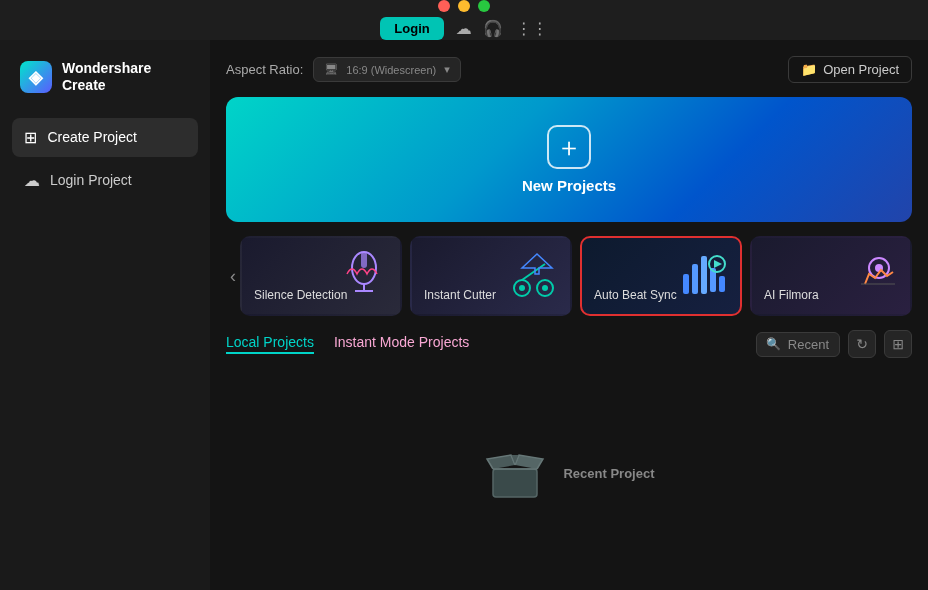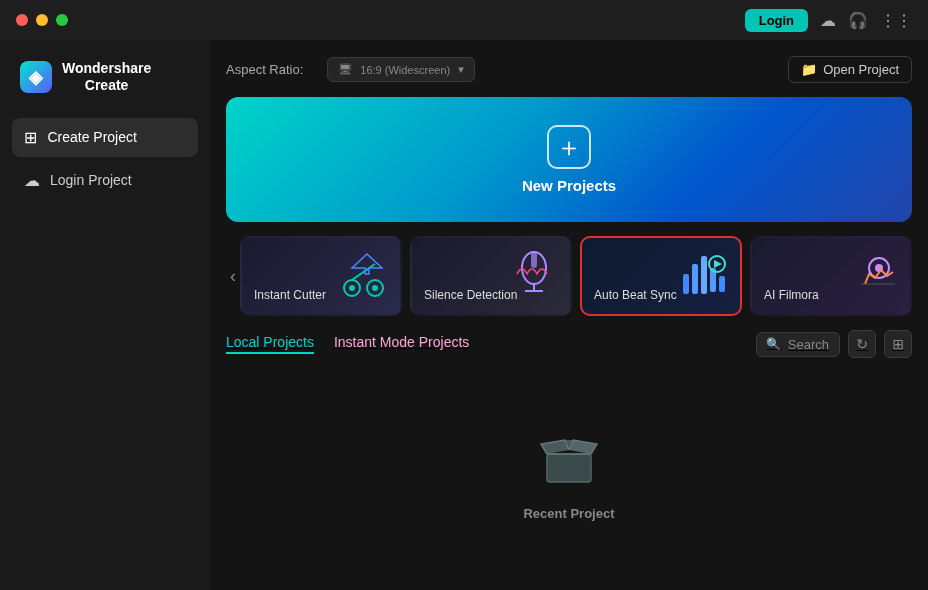"Login" .titlebar { flex-direction: none -> column }
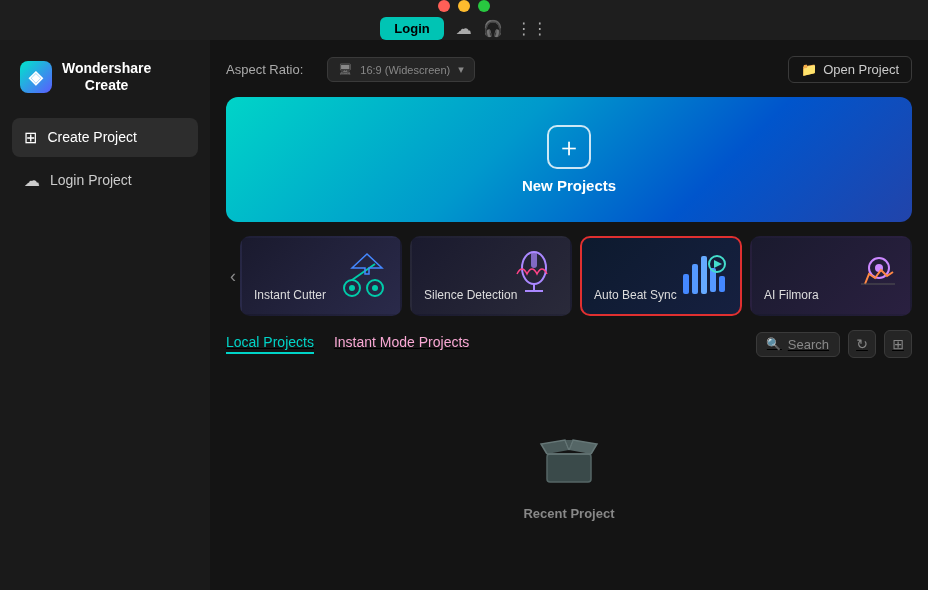"Wondershare" .brand-name { text-align: center -> none }
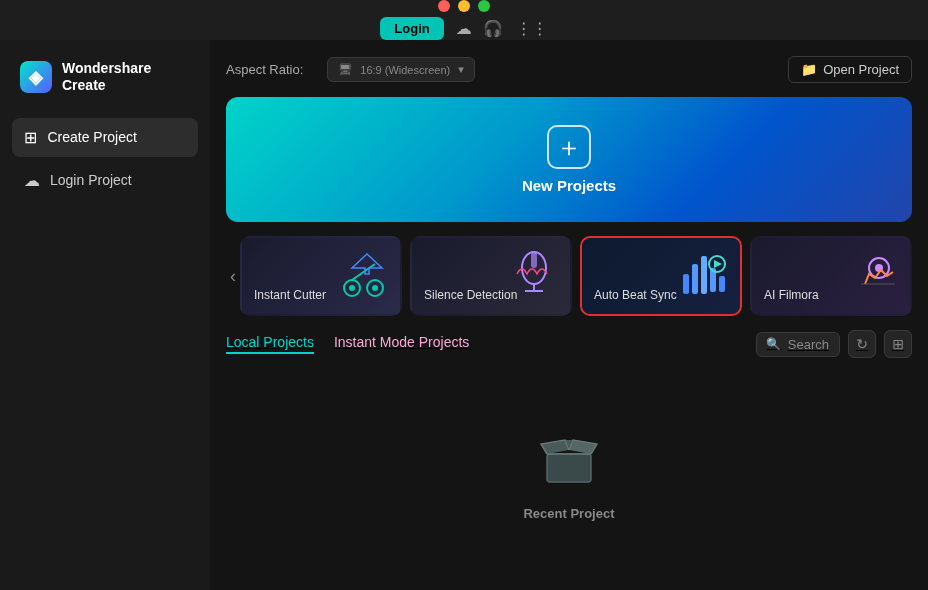"Aspect Ratio:" div { gap: 24px -> 10px }
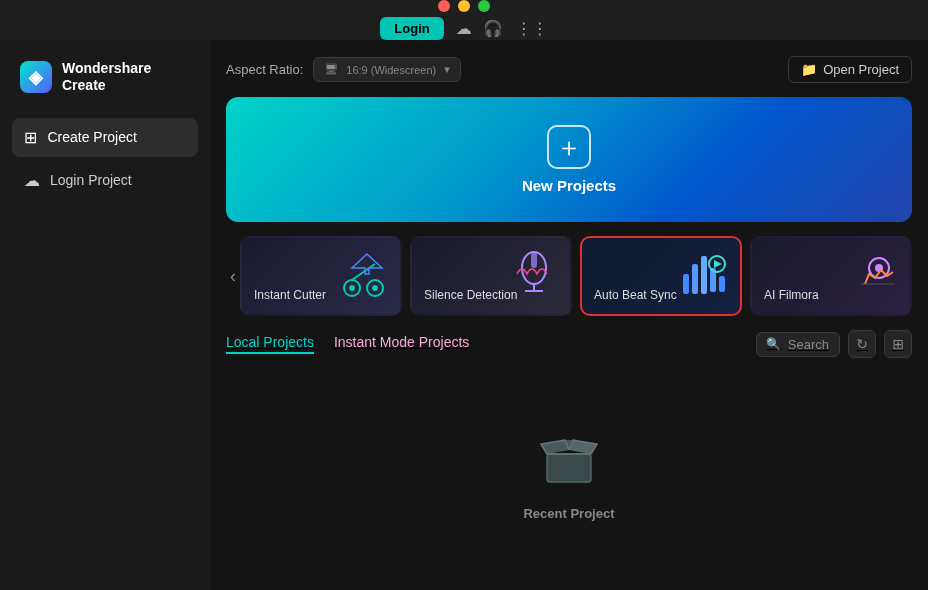"Instant Cutter" div.feature-card { order: before "Silence Detection" -> after "Silence Detection" }
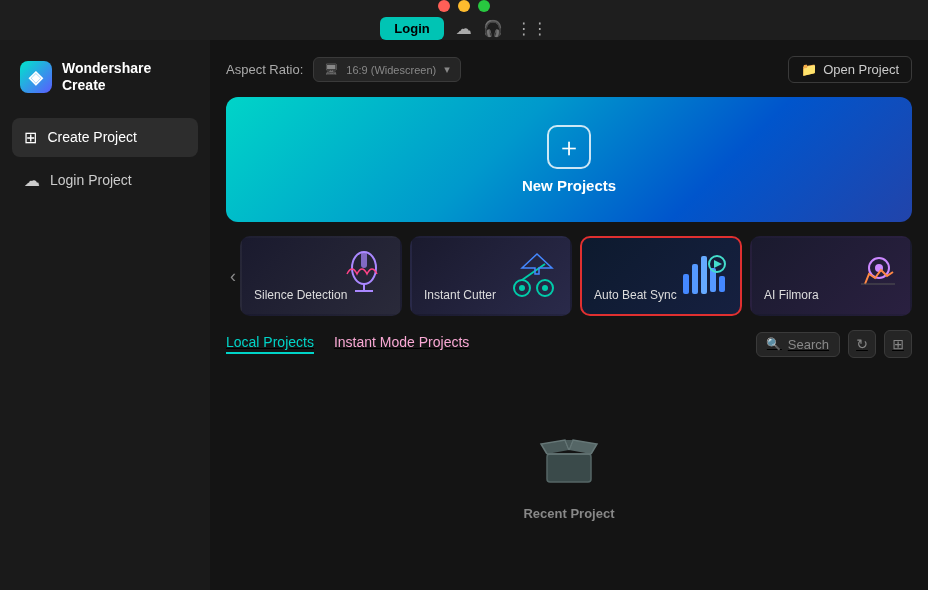"Local Projects" .tabs-row { text-decoration: underline -> none }
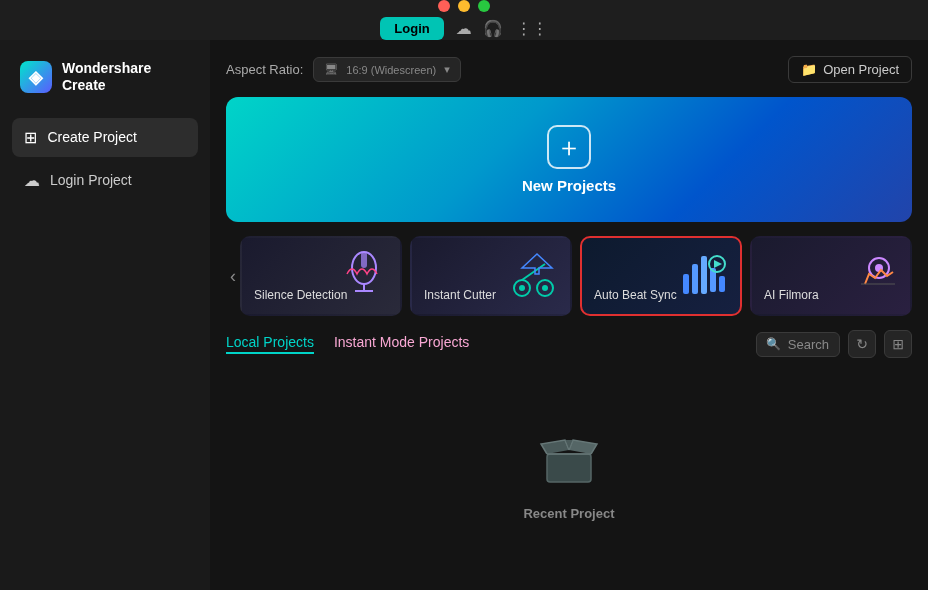"Search" span { text: Search -> Recent }
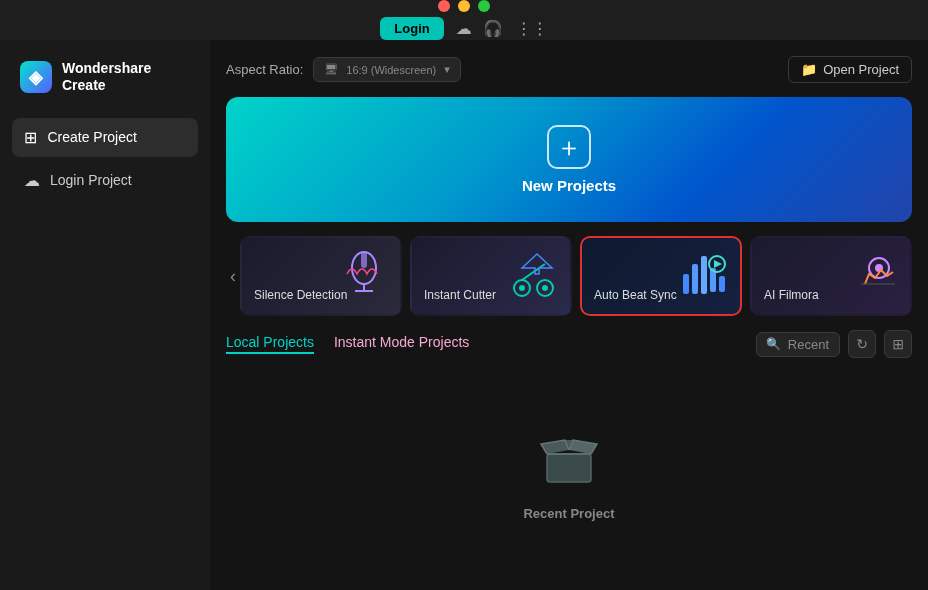"Recent Project" .empty-state { flex-direction: column -> row }
